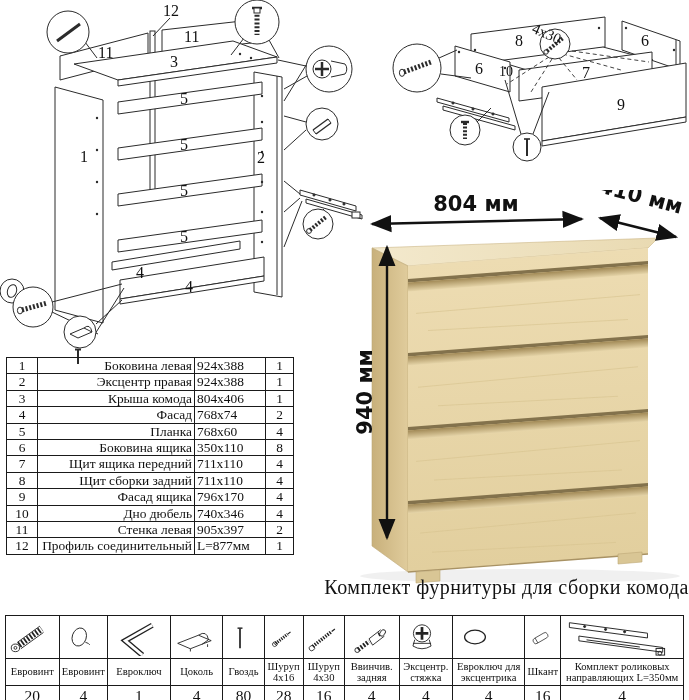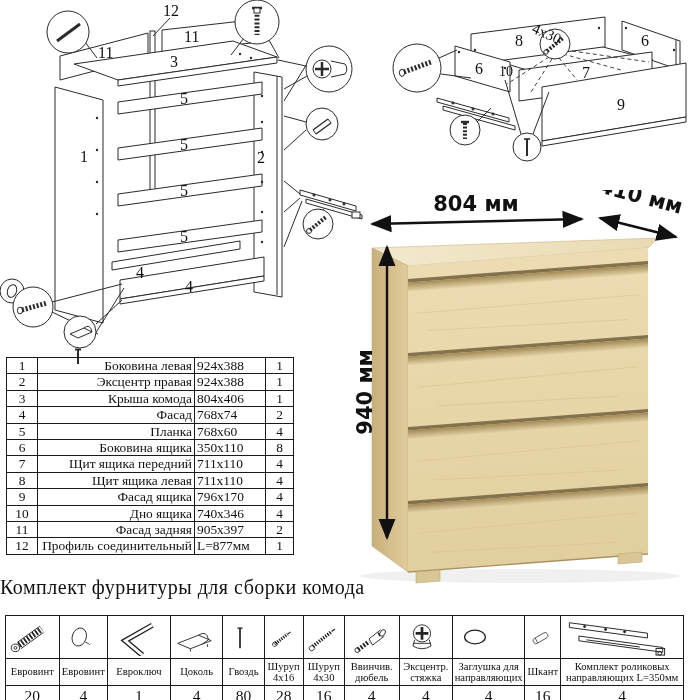"Щит ящика левая" td.c-name { text: ящика левая -> сборки задний }
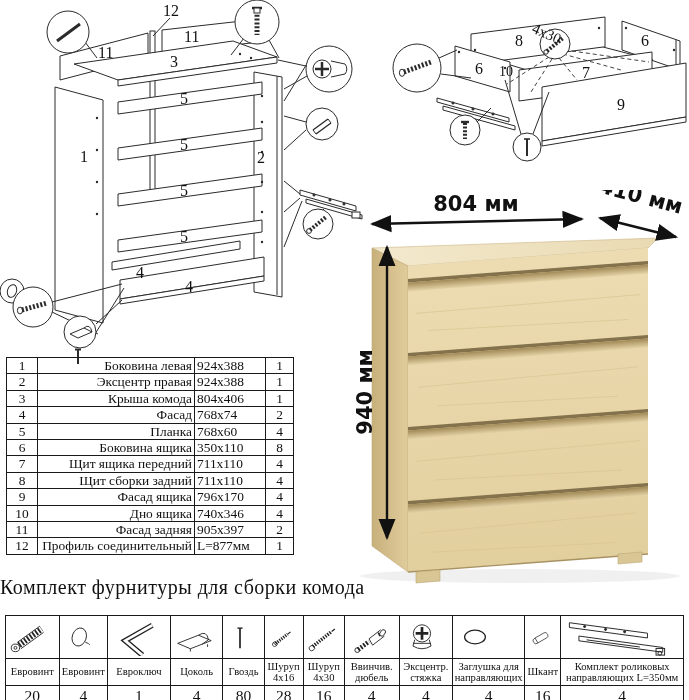"Дно ящика" td.c-name { text: ящика -> дюбель }
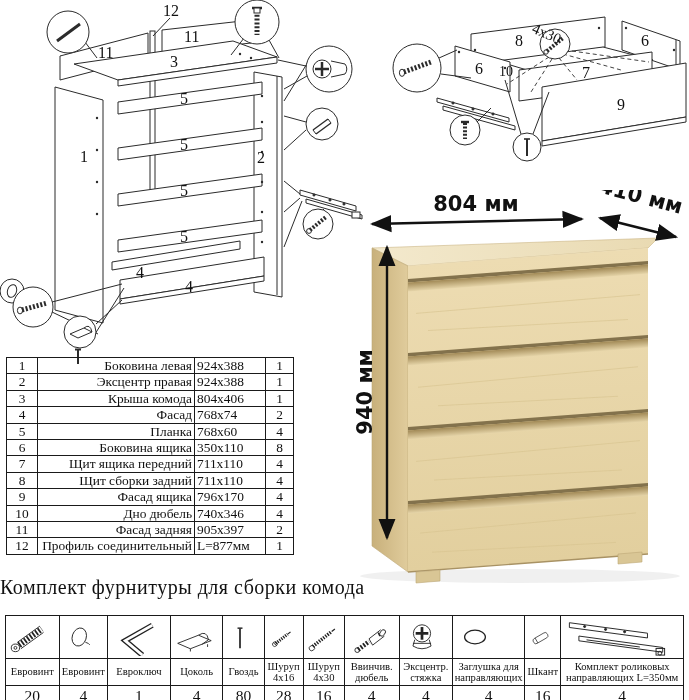"Фасад задняя" td.c-name { text: Фасад задняя -> Стенка левая }
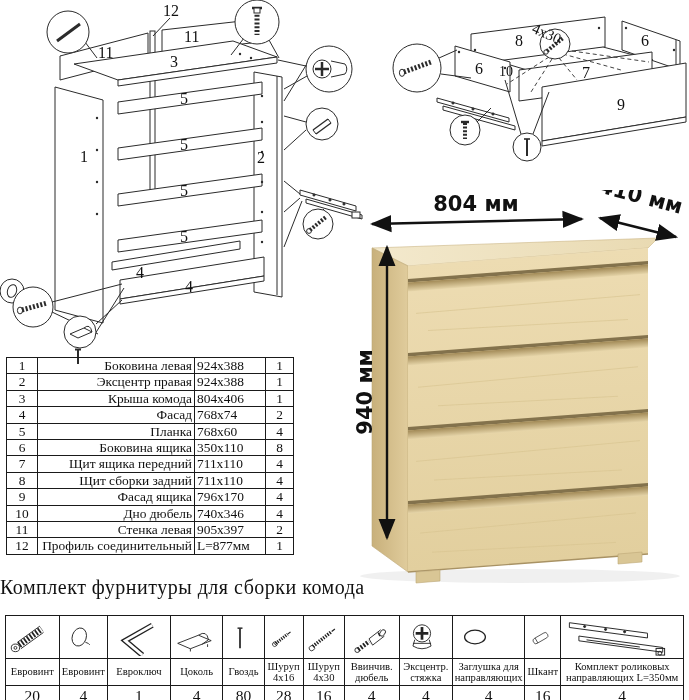"Комплект фурнитуры для сборки комода" .hw-title { text-align: left -> right }
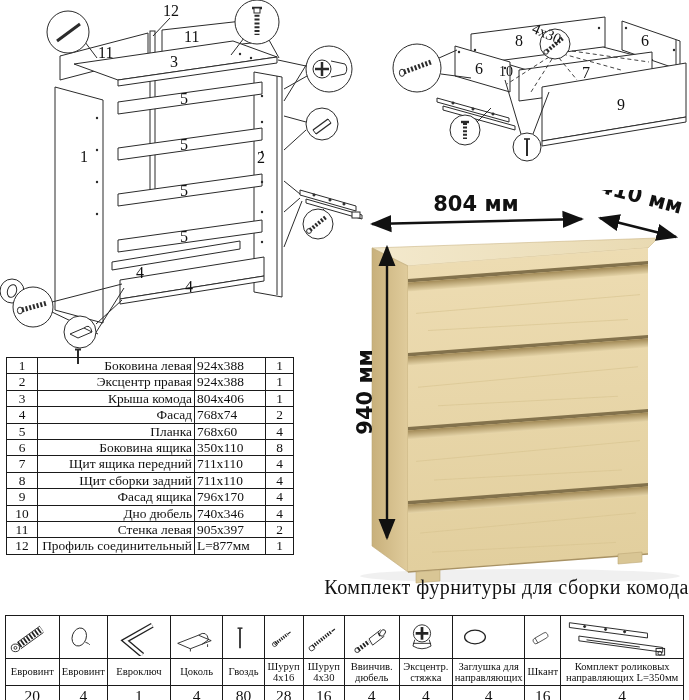"Ввинчив. дюбель" td.hw-name-cell { text: дюбель -> задняя }
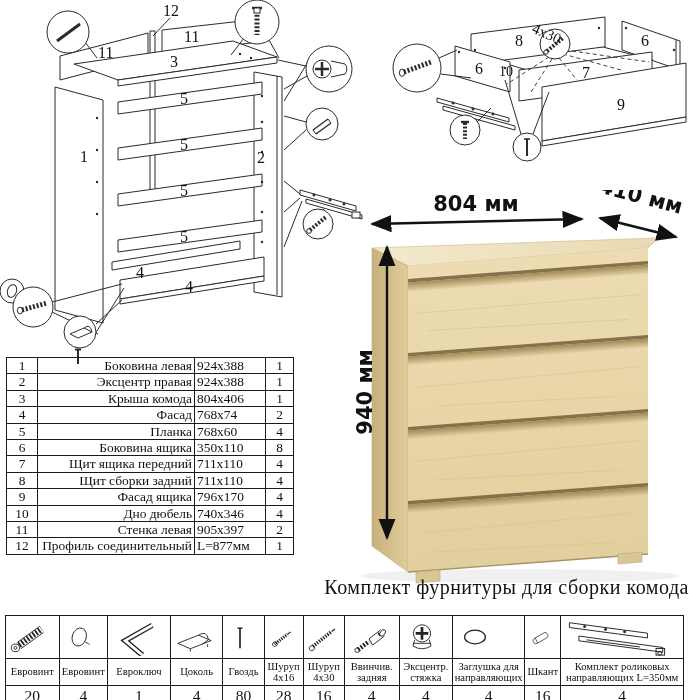"Заглушка для направляющих" td.hw-name-cell { text: Заглушка для направляющих -> Евроключ для эксцентрика }
